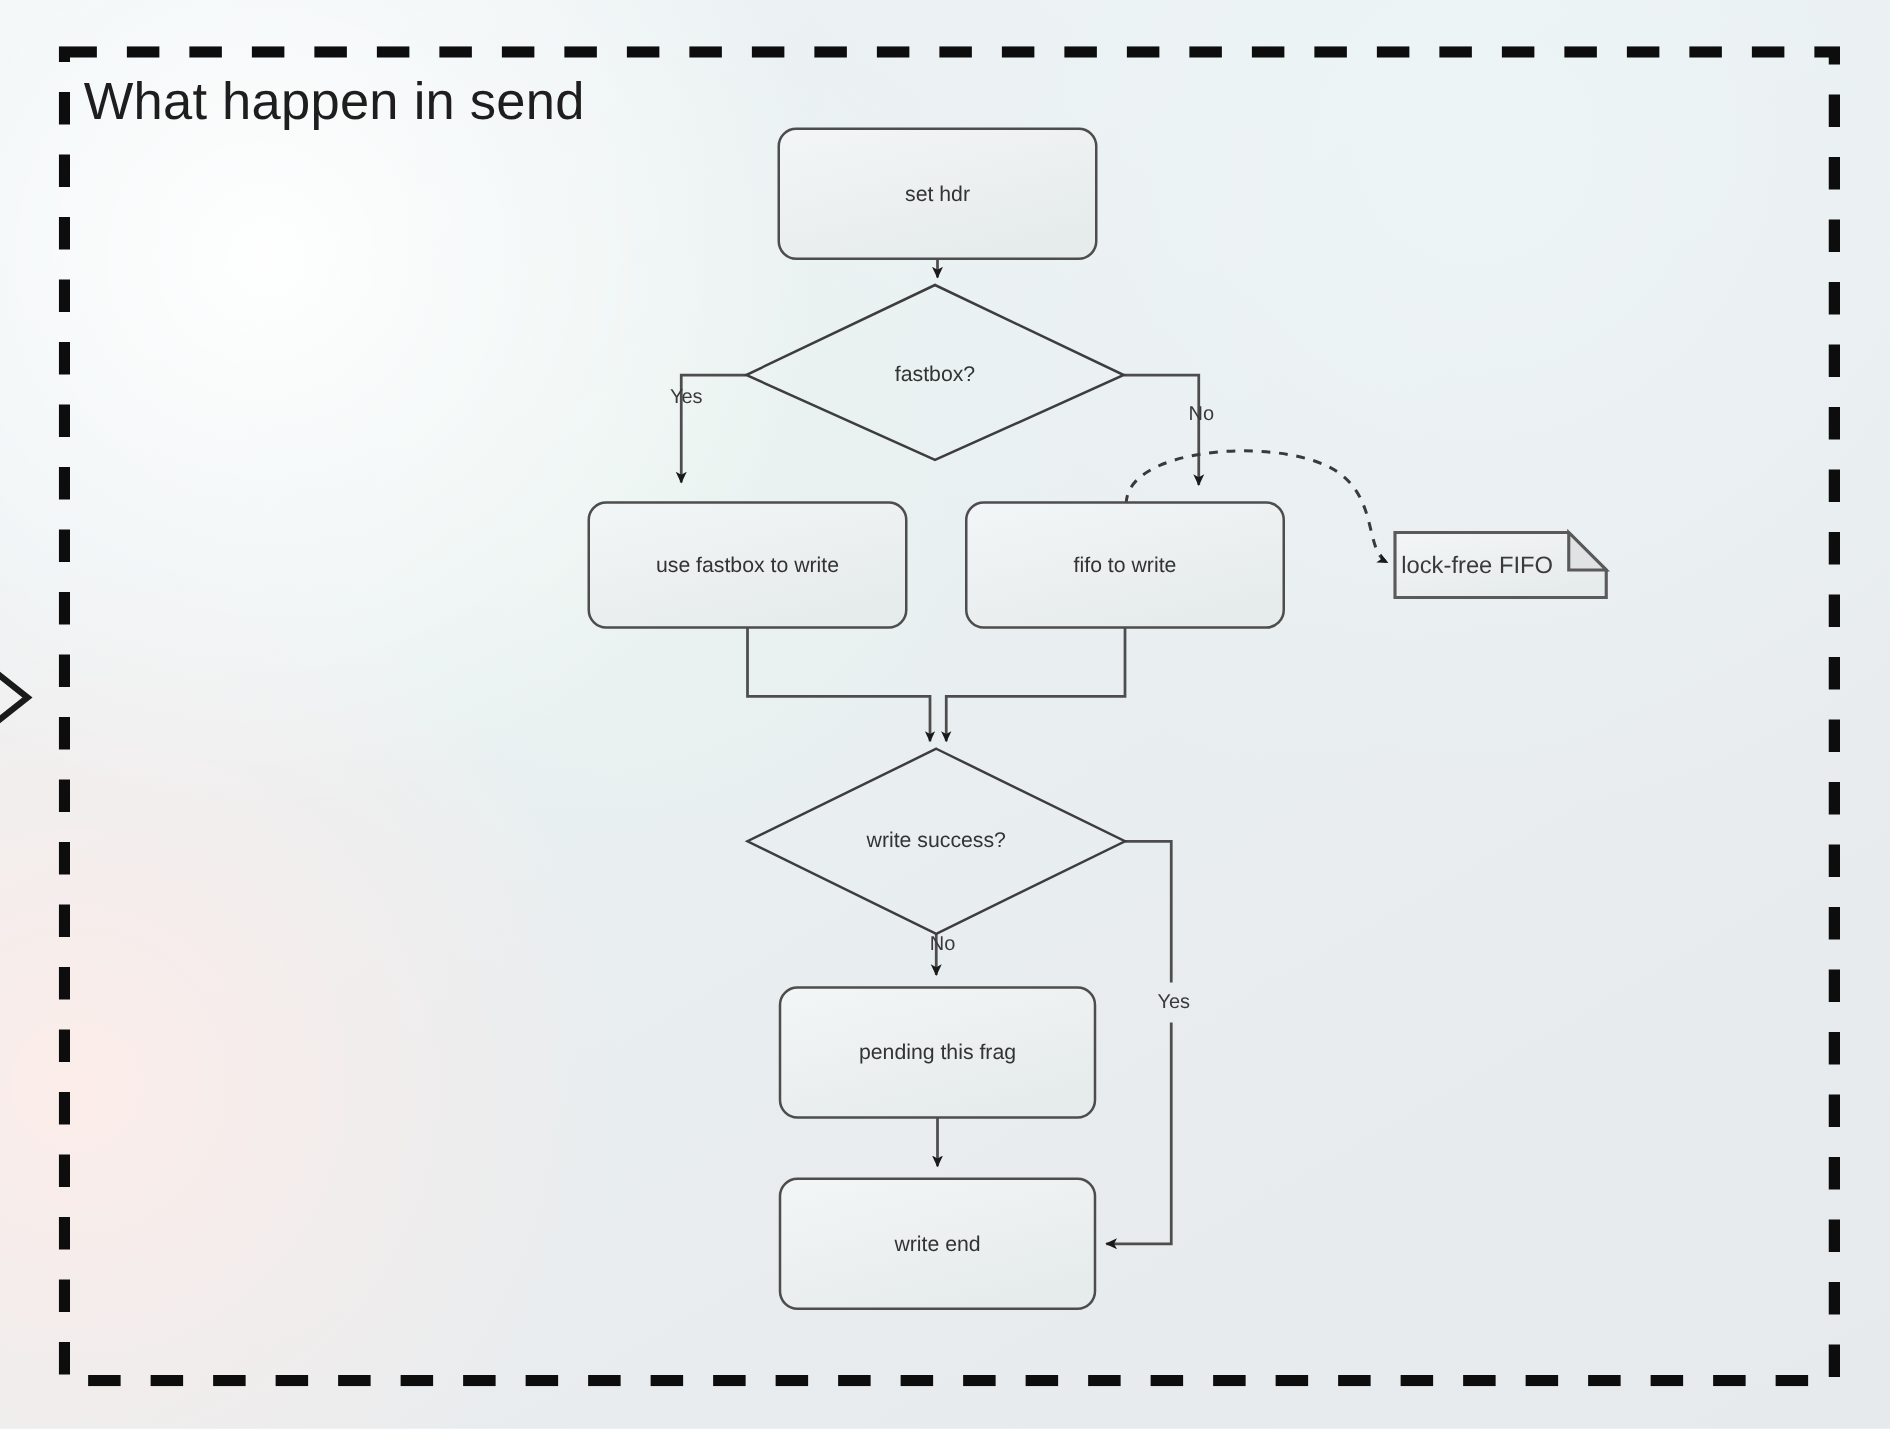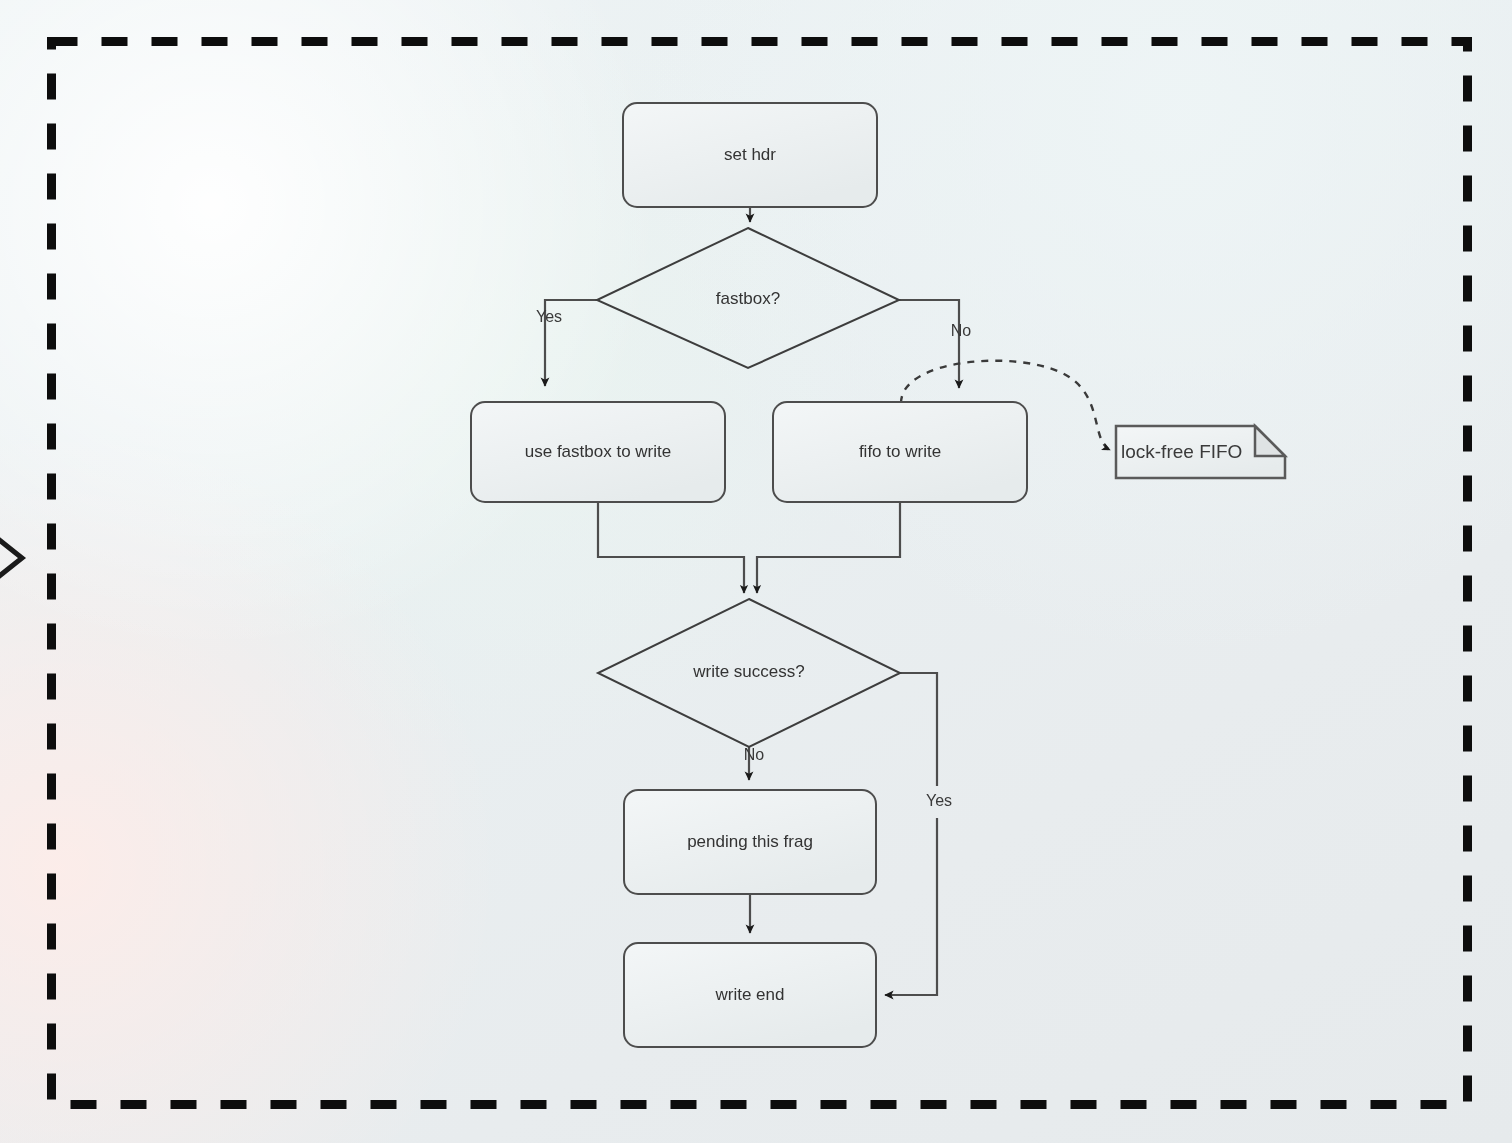"What happen in send" div { html: none -> <div>What happen in send</div> }
